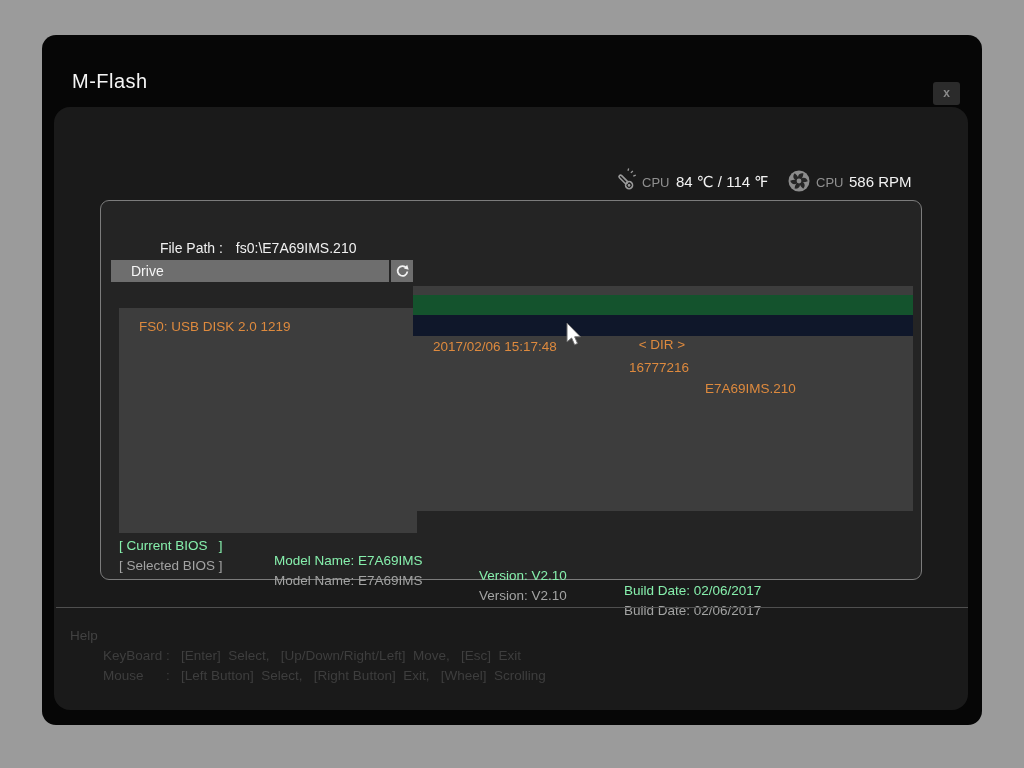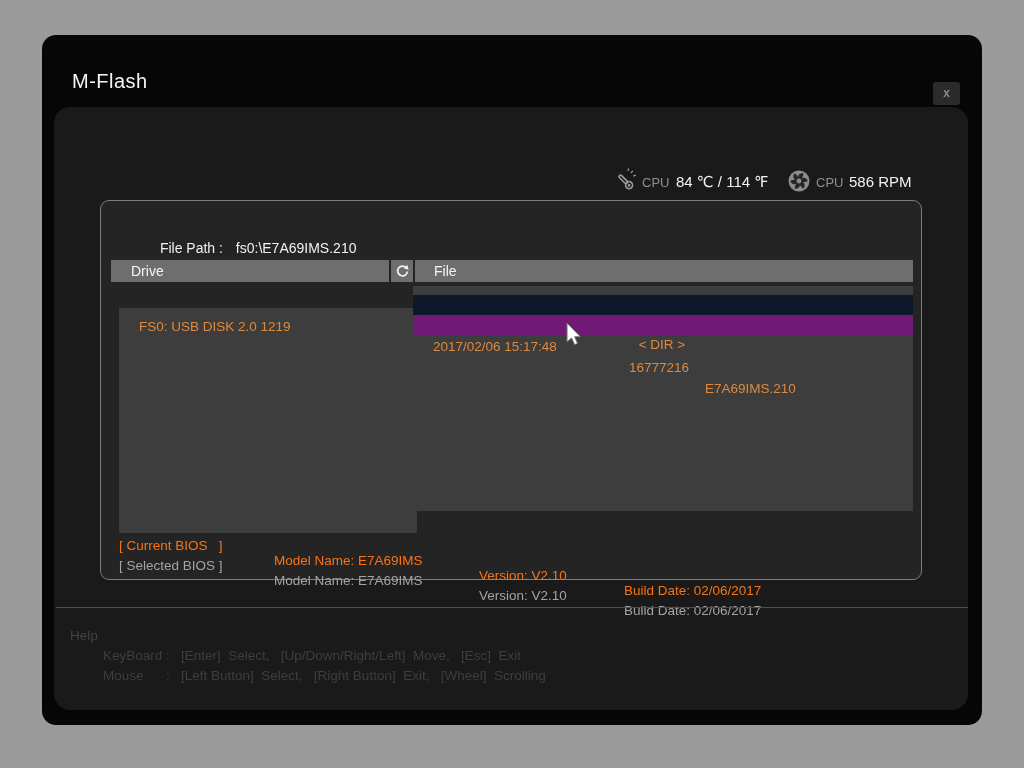"File" div.hdr { html: <div> <span>File</span> </div> -> none }
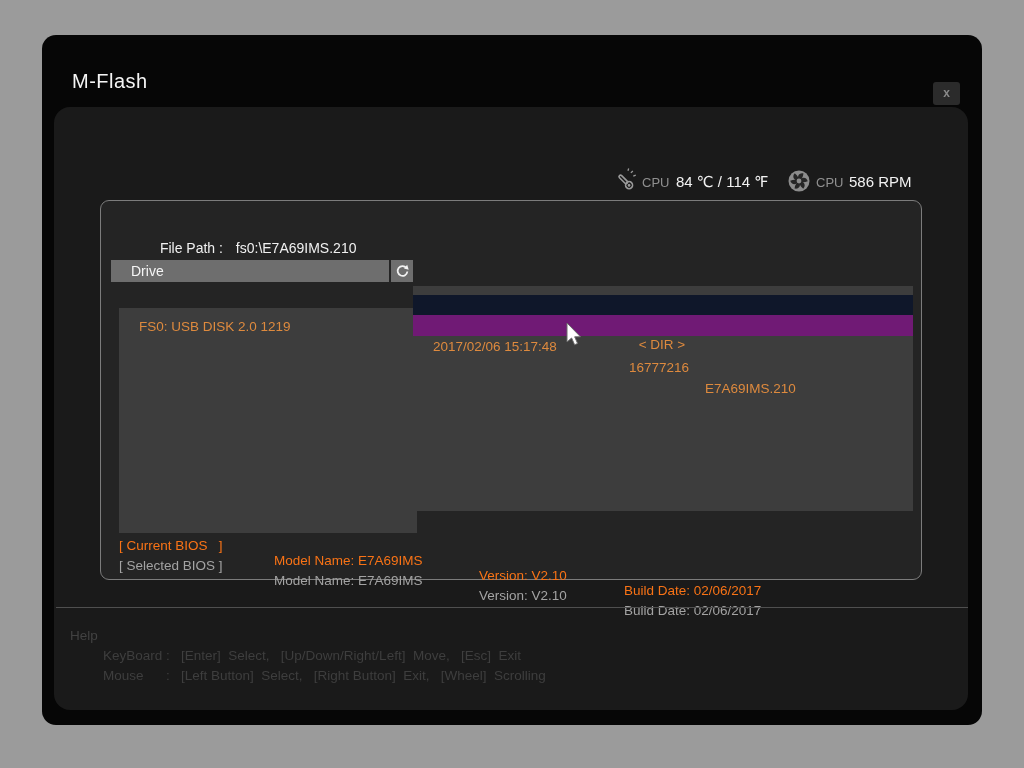"2017/02/06 15:17:48" .file-row.r1 { background: #701a75 -> #0f172a }
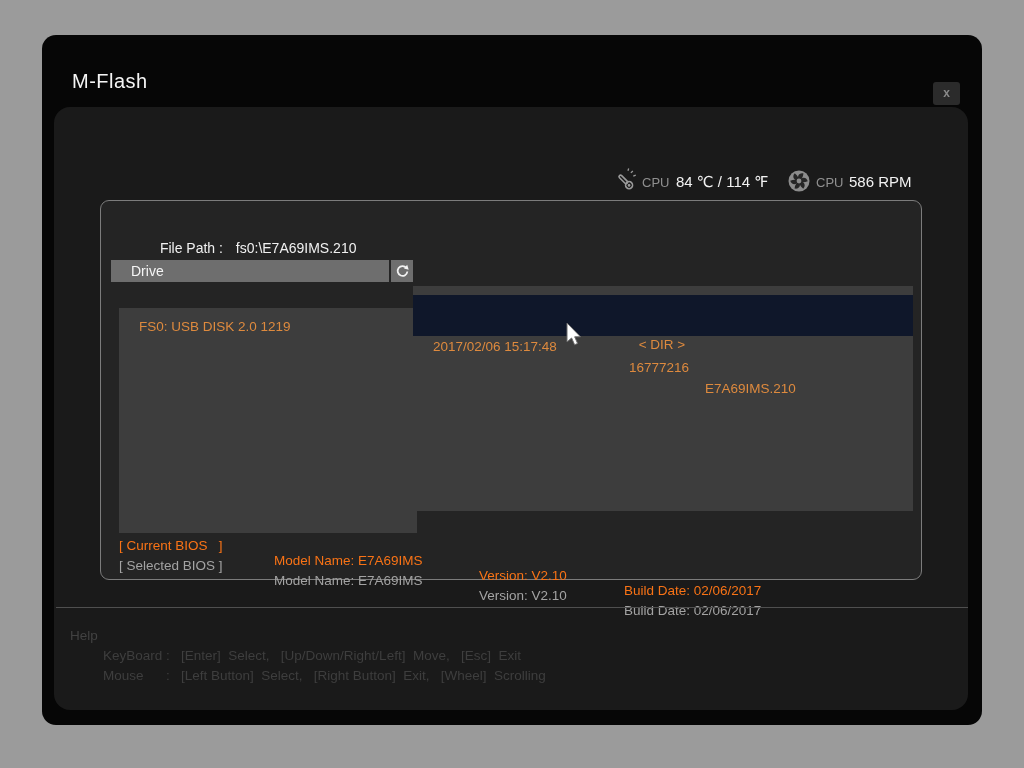"< DIR >" .file-row.r0 { background: #0f172a -> #14532d }
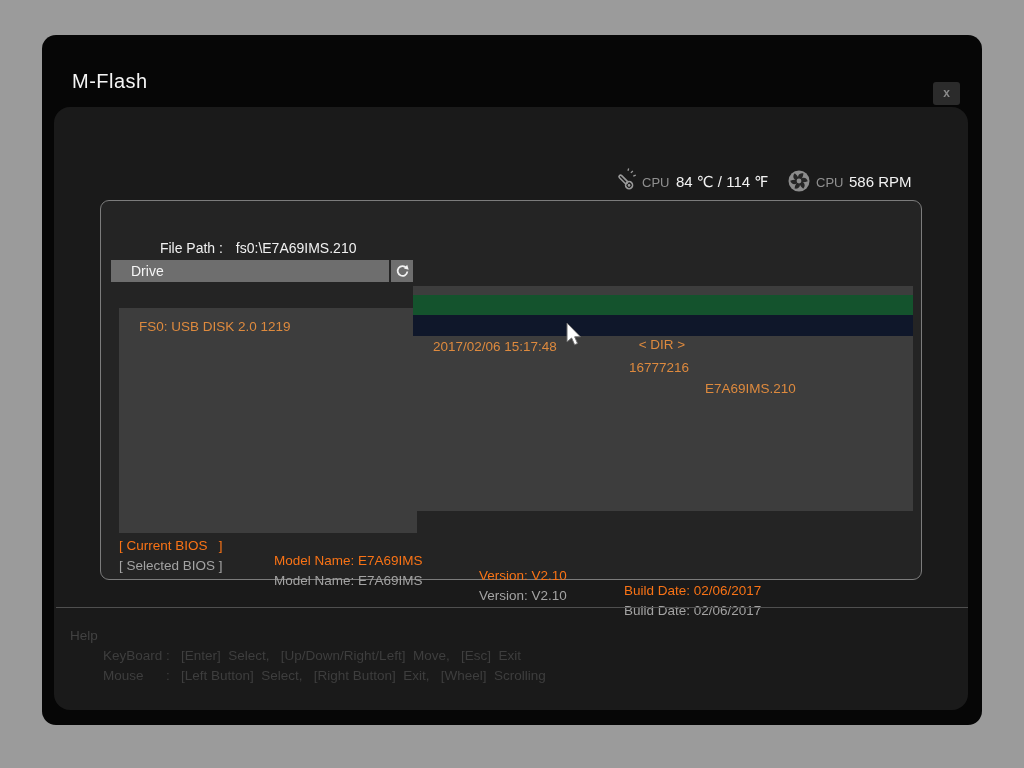"[ Current BIOS ]" .bios-current { color: #f97316 -> #86efac }
